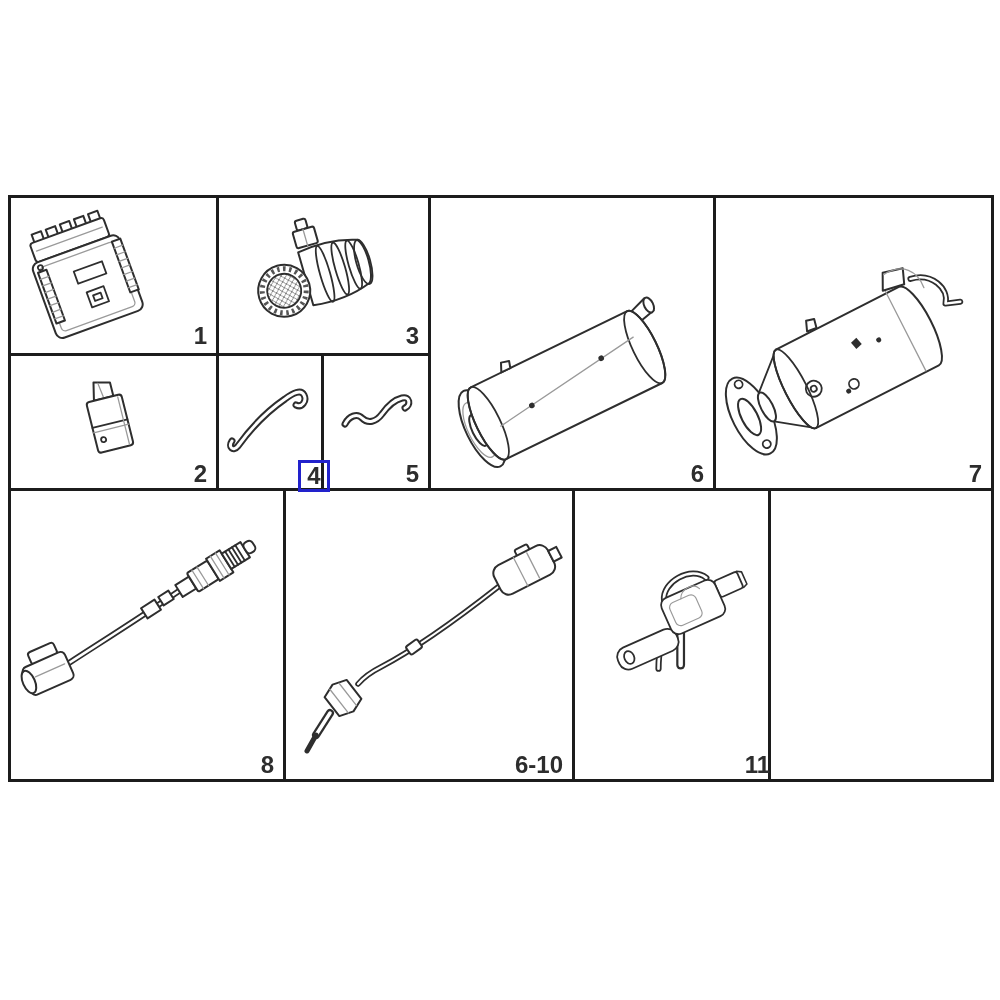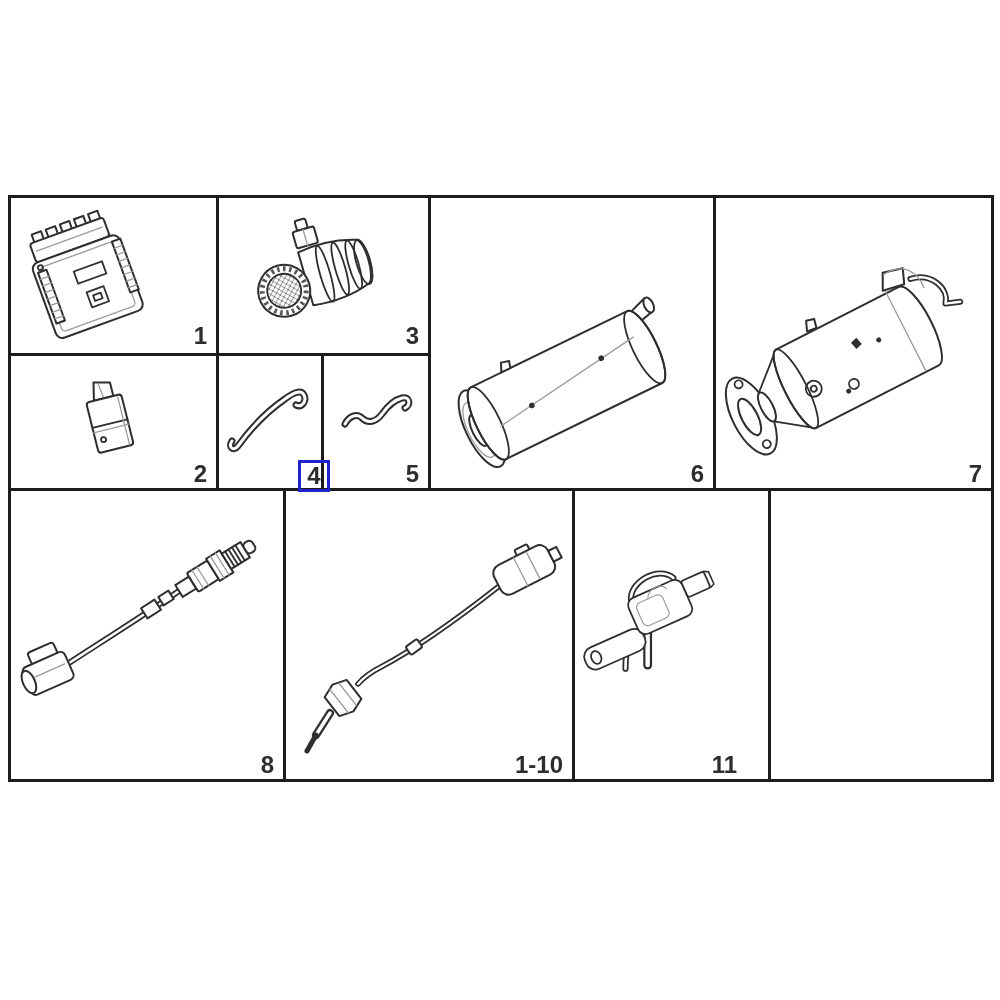"1-10" span.num { text: 1-10 -> 6-10 }
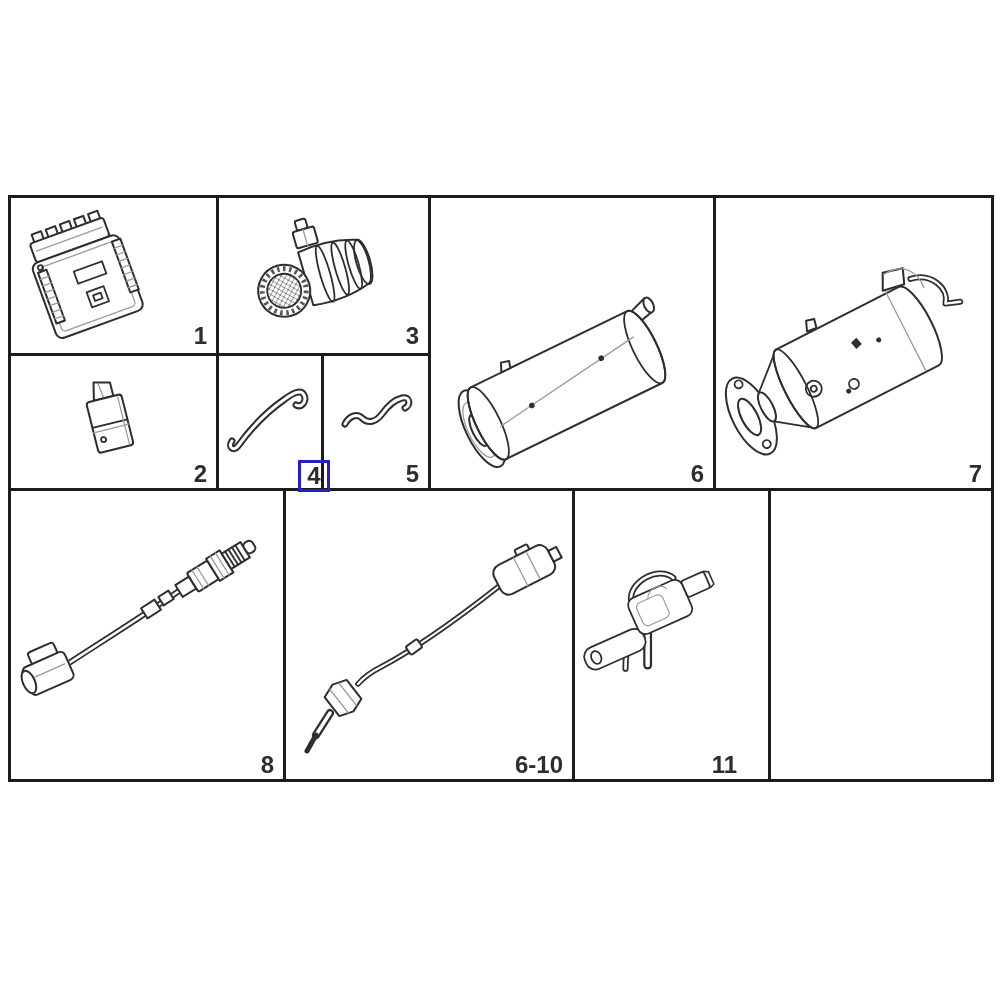"11" div.cell { left: 575px -> 608px }
